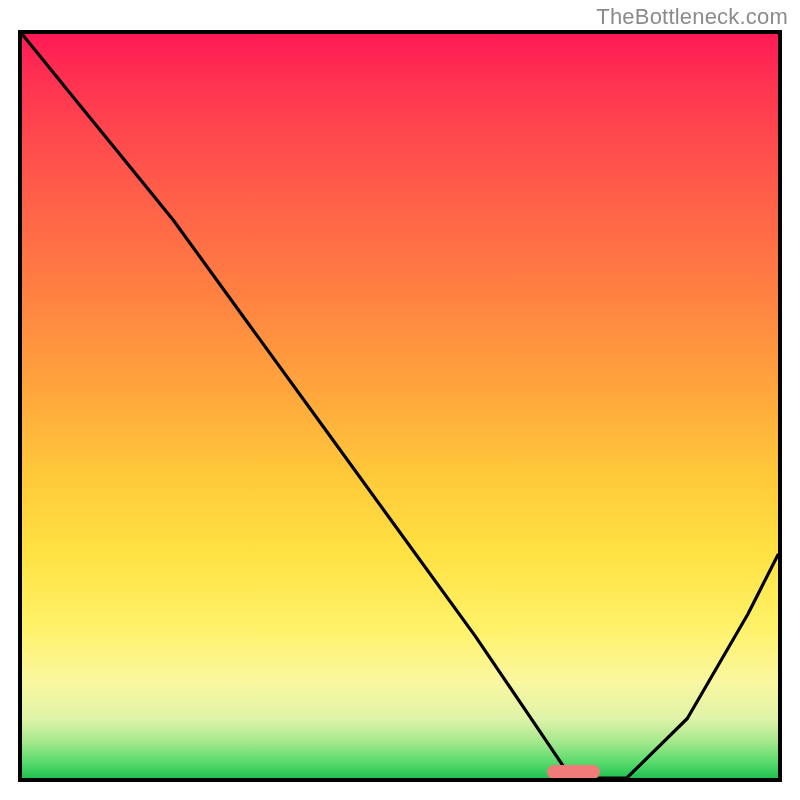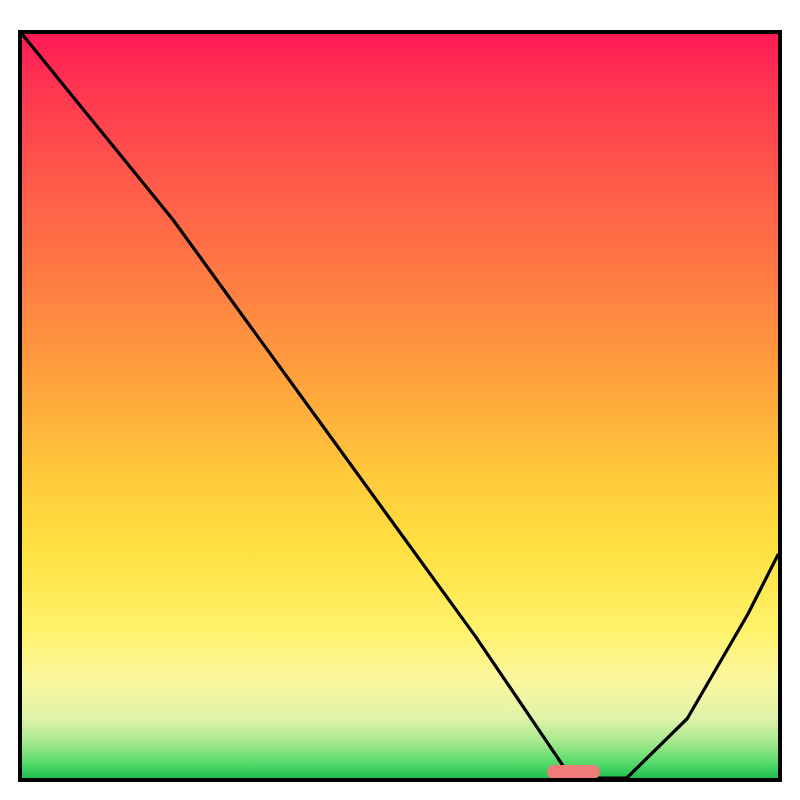"TheBottleneck.com" div.watermark { html: none -> <div>TheBottleneck.com</div> }
